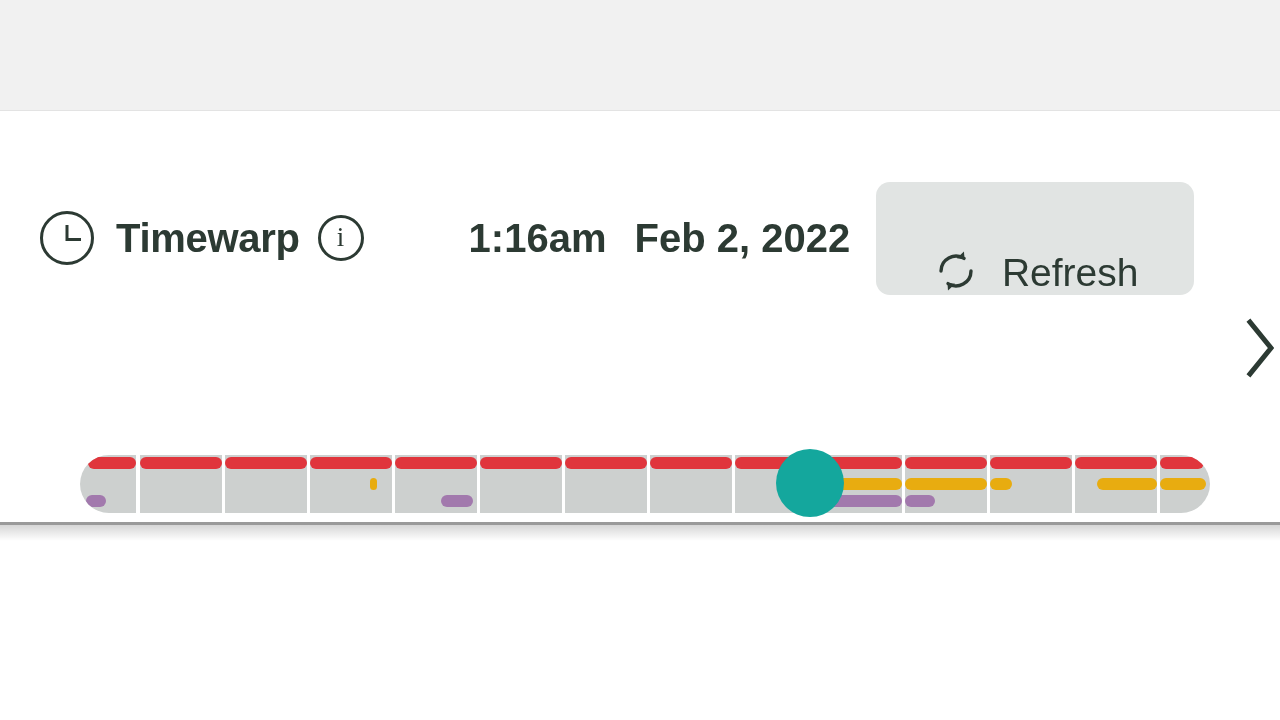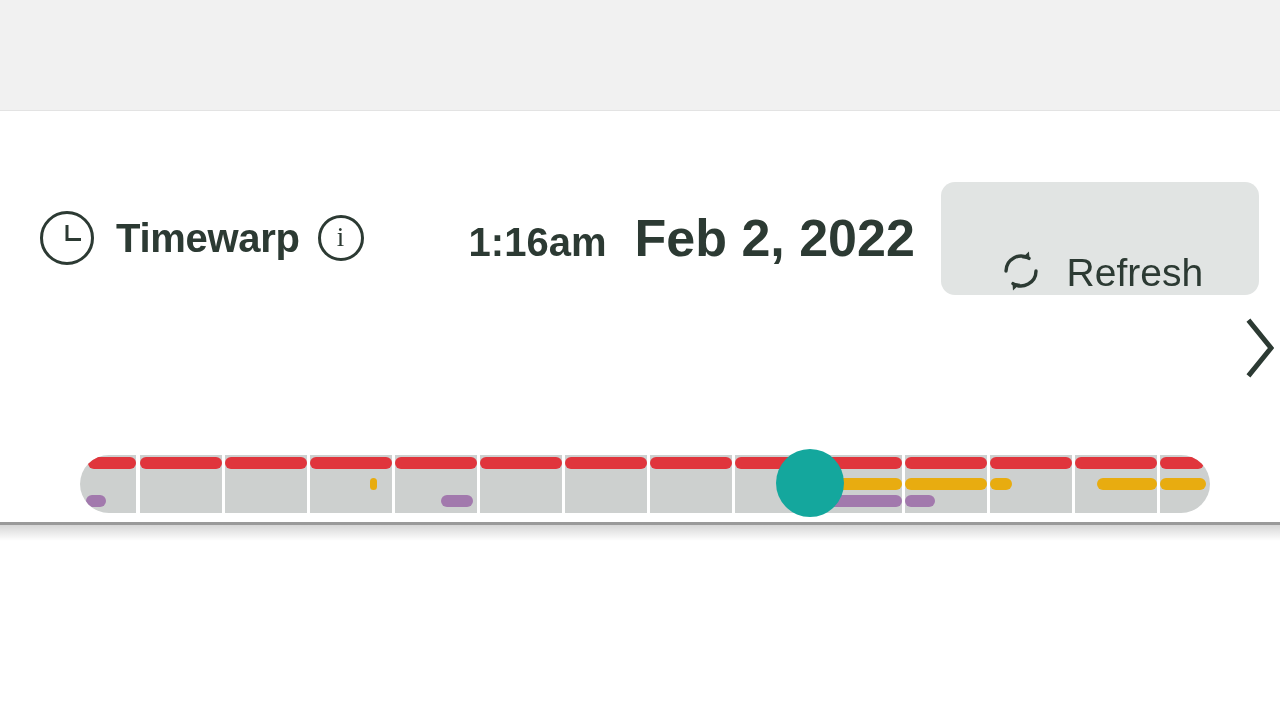"Feb 2, 2022" .ts-date { font-size: 52px -> 40px }
